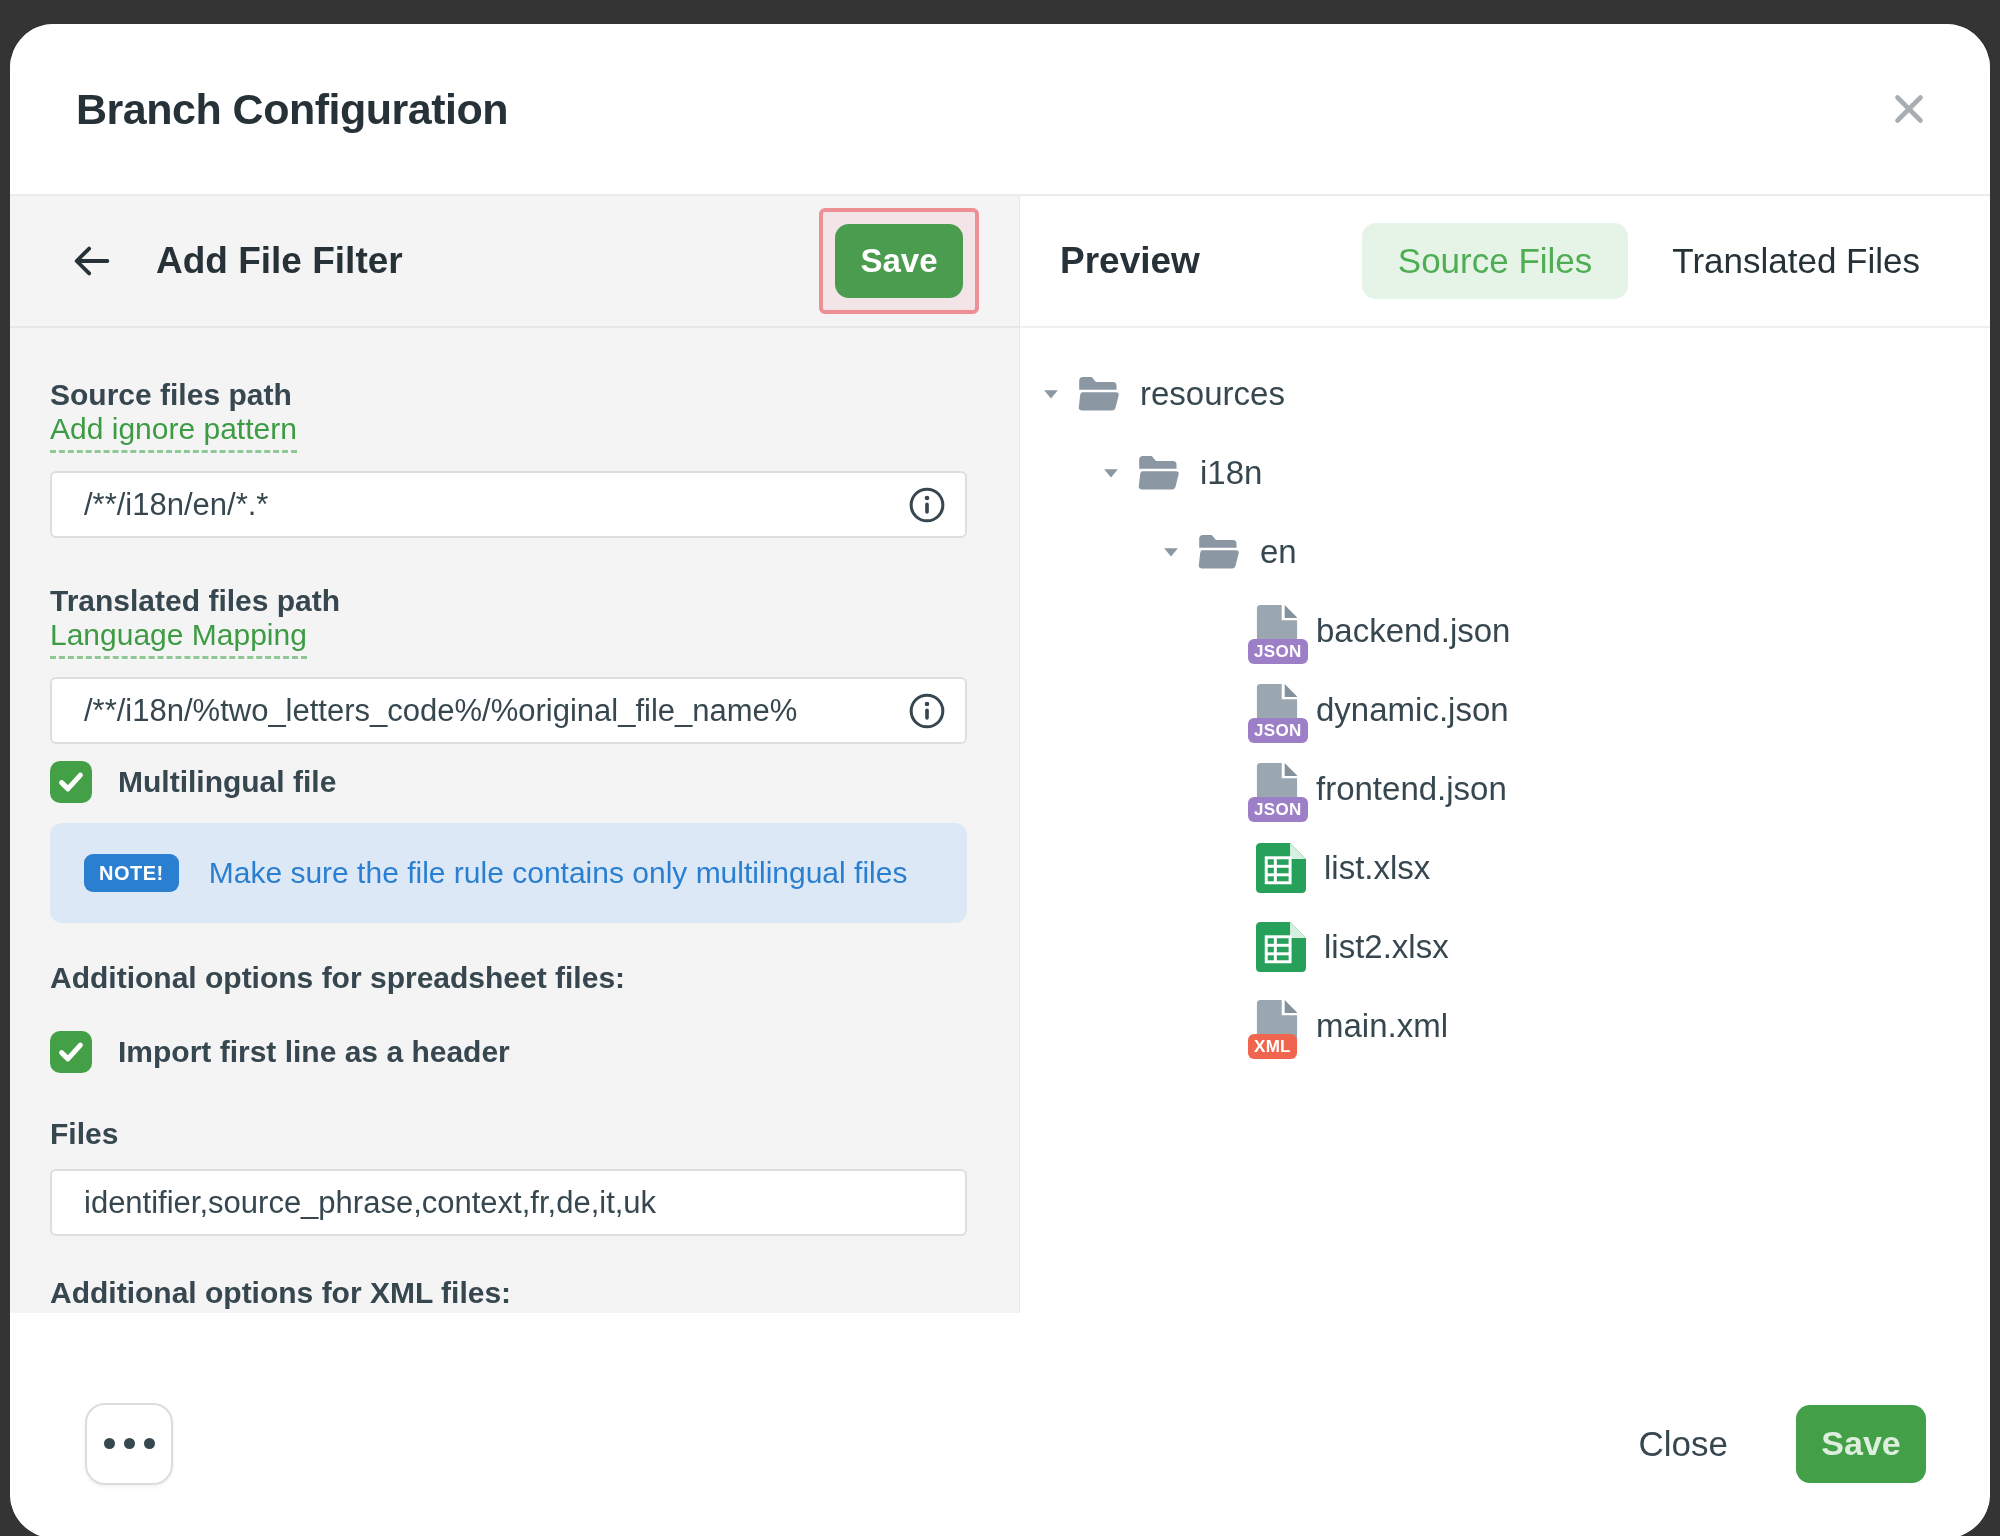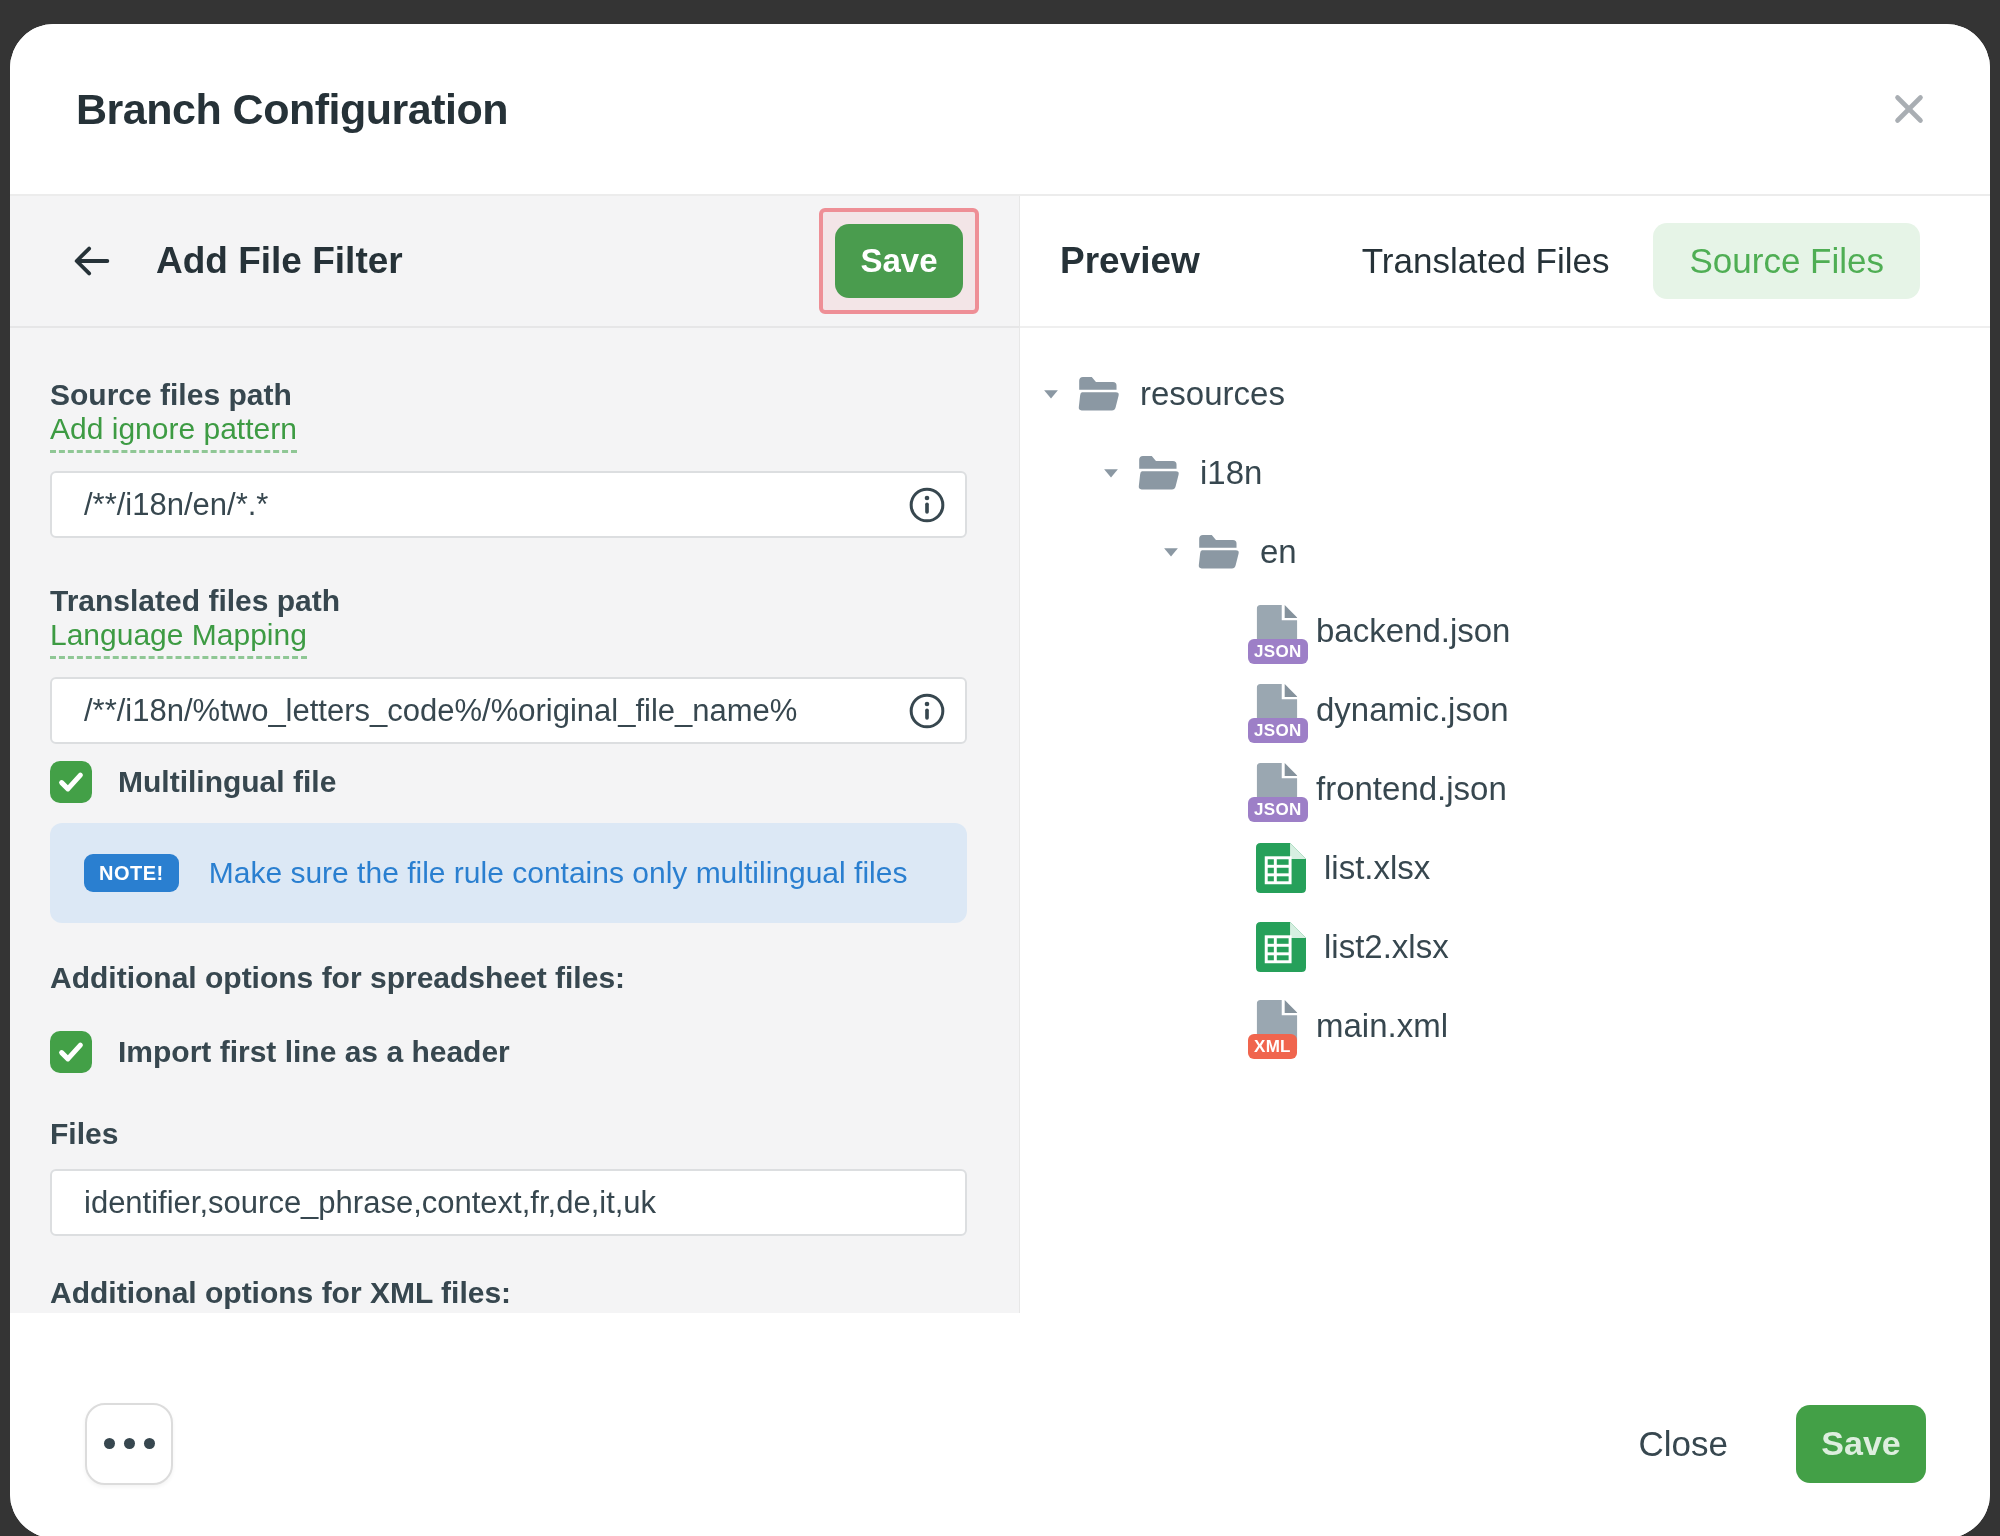"Translated Files" button.tab { order: before "Source Files" -> after "Source Files" }
